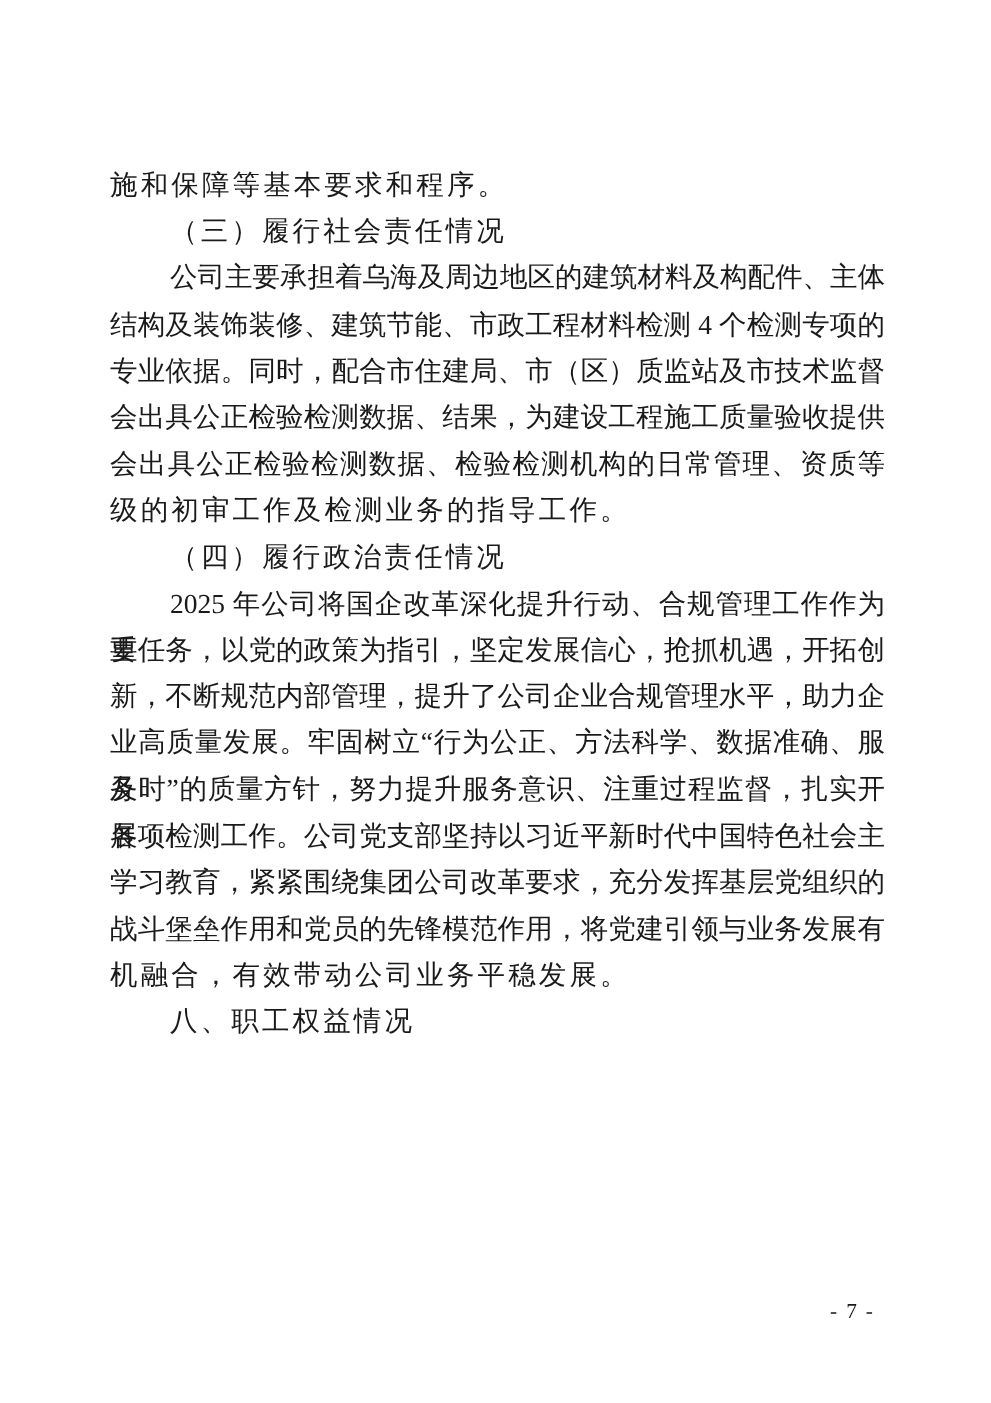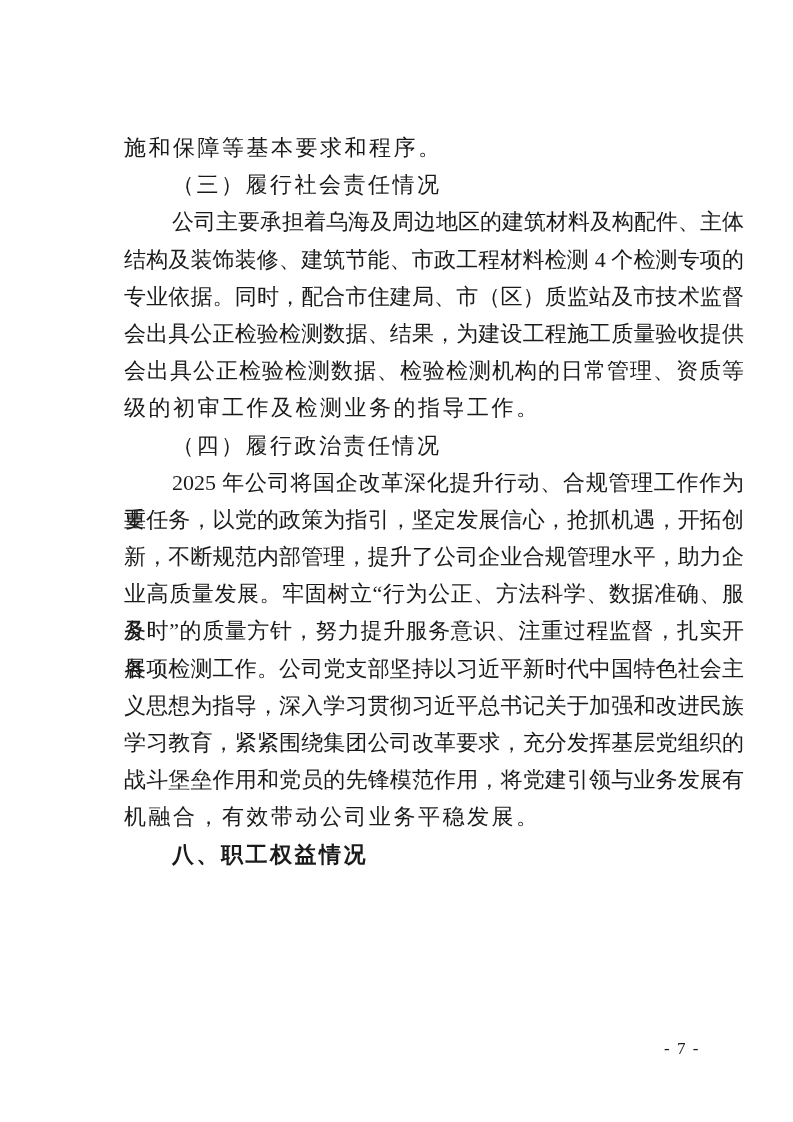"施和保障等基本要求和程序。" .content { margin-left: 36px -> none }
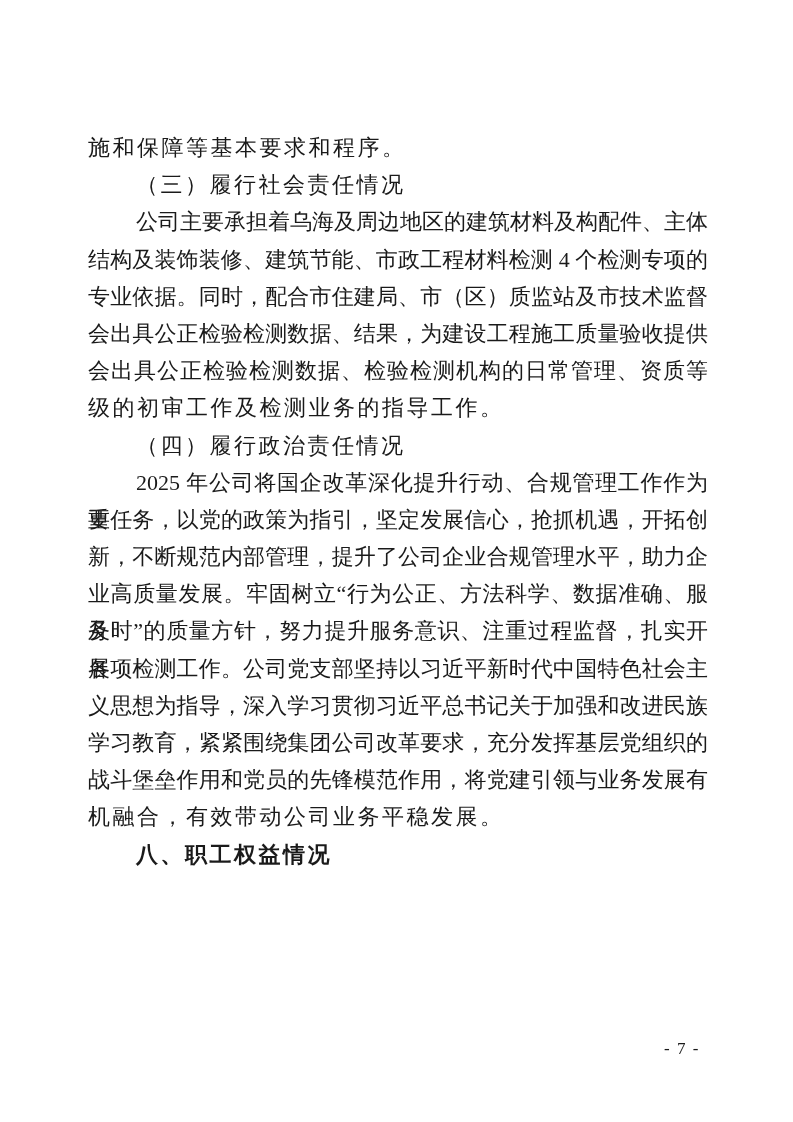"义思想为指导，深入学习贯彻习近平总书记关于加强和改进民族" div.line { html: <div>义思想为指导，深入学习贯彻习近平总书记关于加强和改进民族</div> -> none }
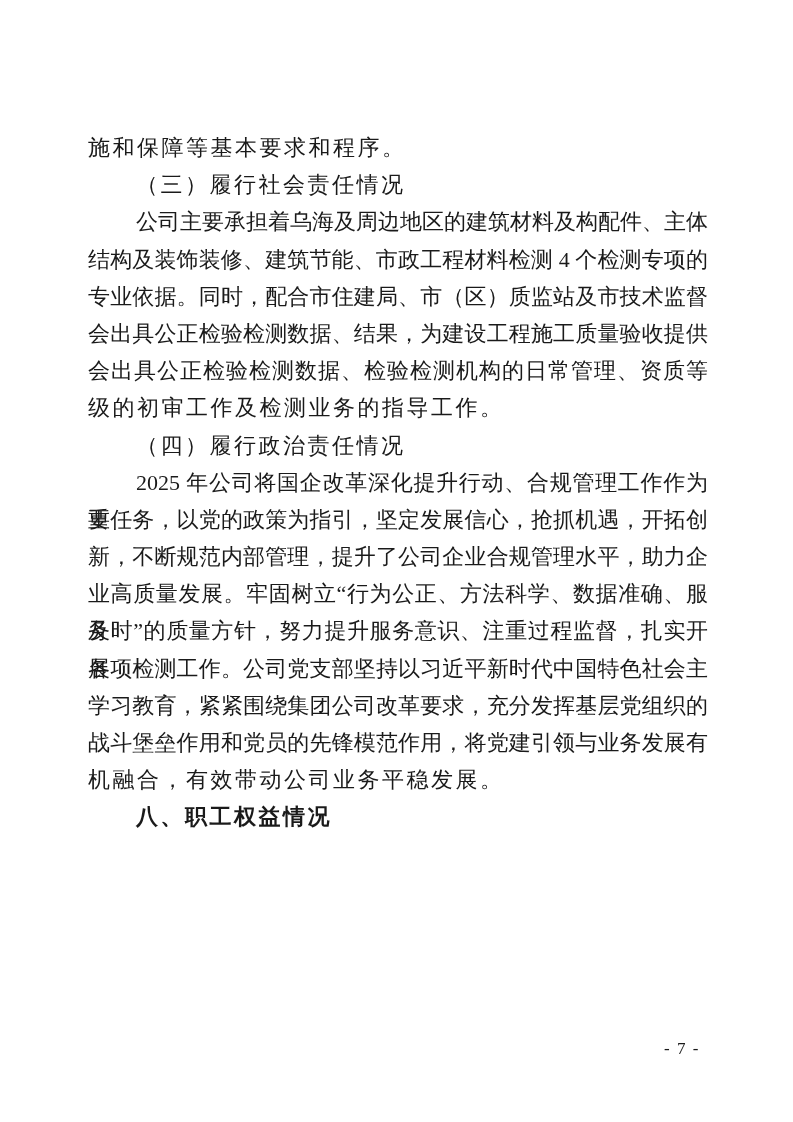"八、职工权益情况" .heading { font-weight: 700 -> 400 }
